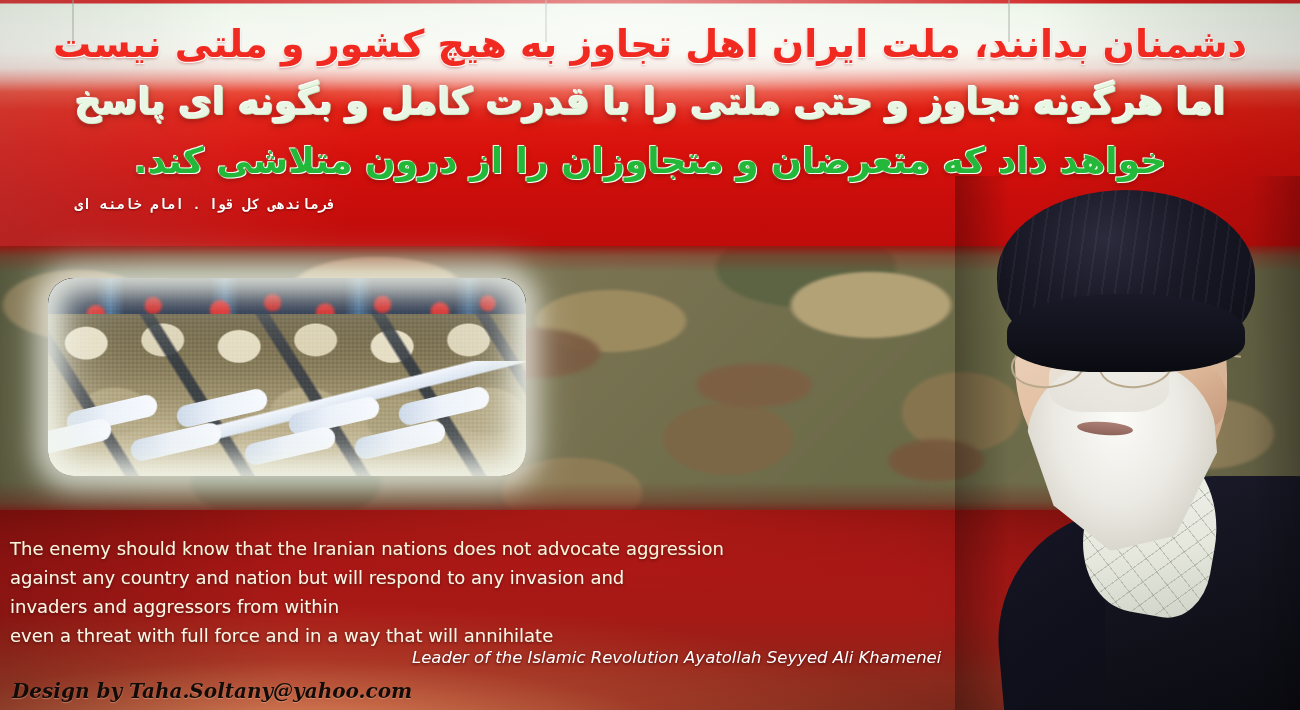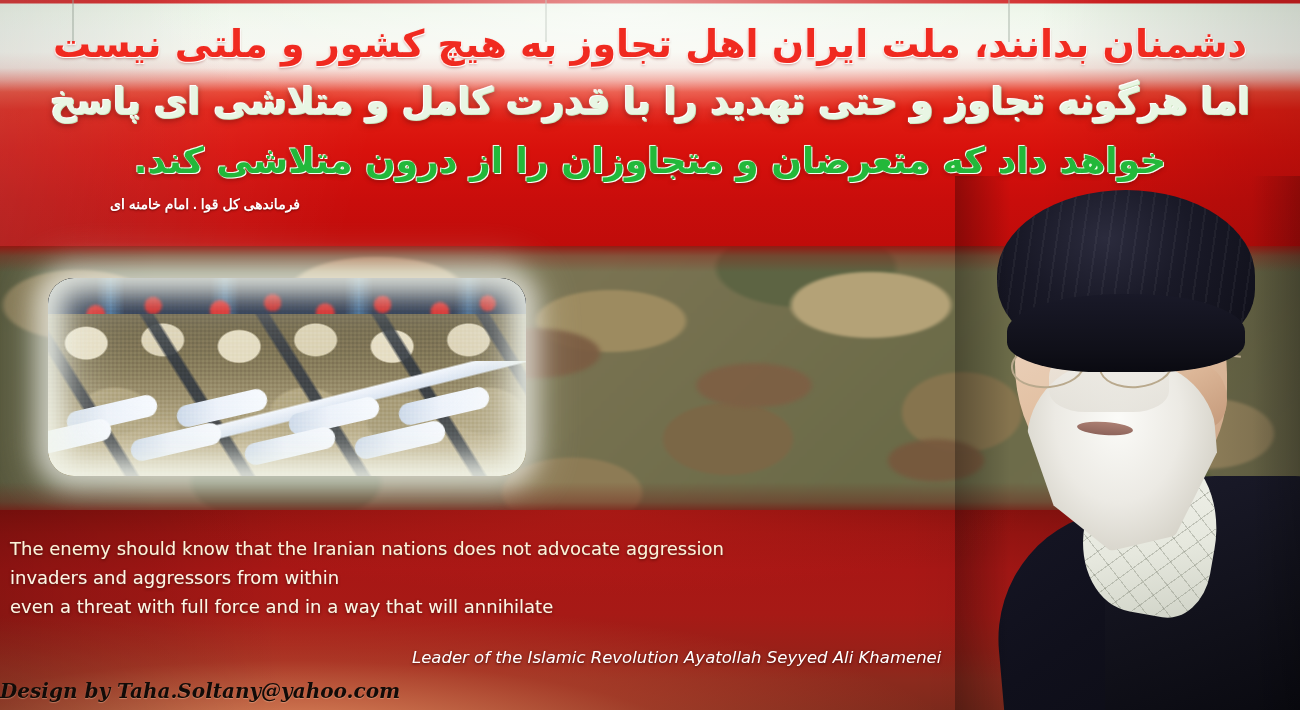"اما هرگونه تجاوز و حتی" div.fa-line { text: تهدید را  با قدرت کامل و متلاشی -> ملتی را  با قدرت کامل و بگونه }
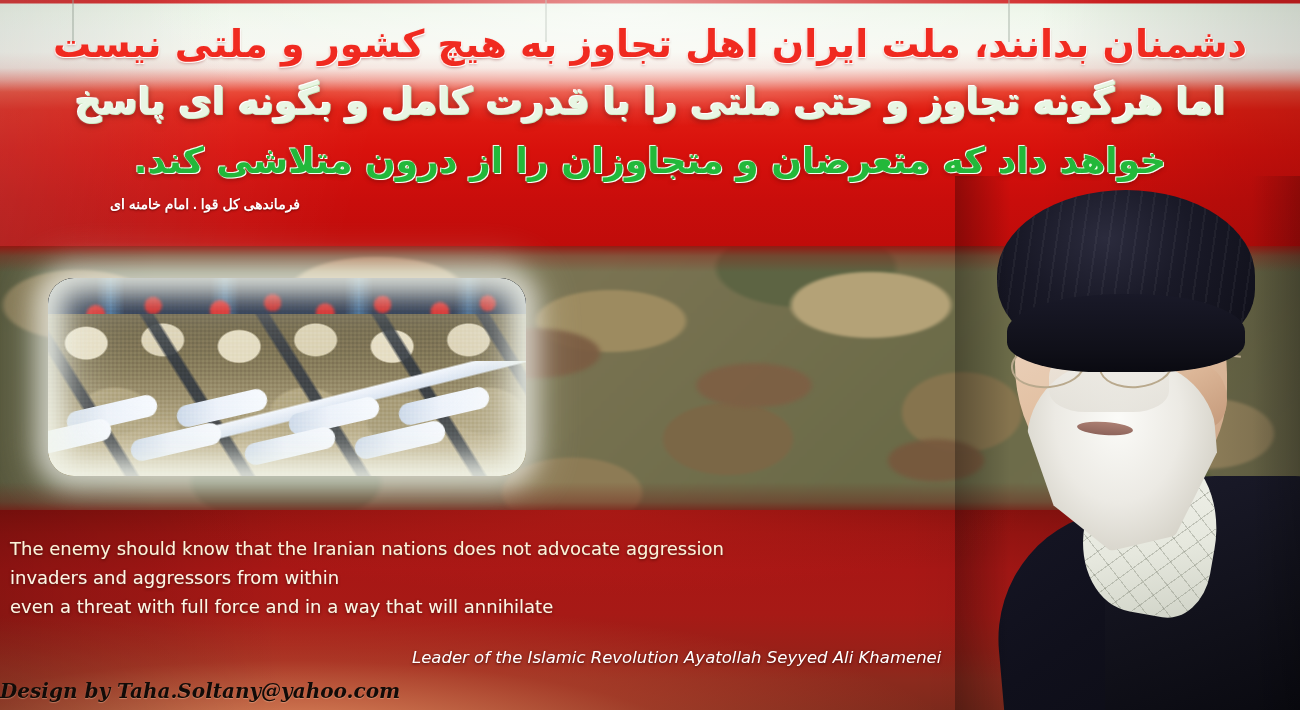"فرماندهی کل قوا . امام" .fa-credit { font-family: Liberation Sans, sans-serif -> Liberation Mono, monospace }
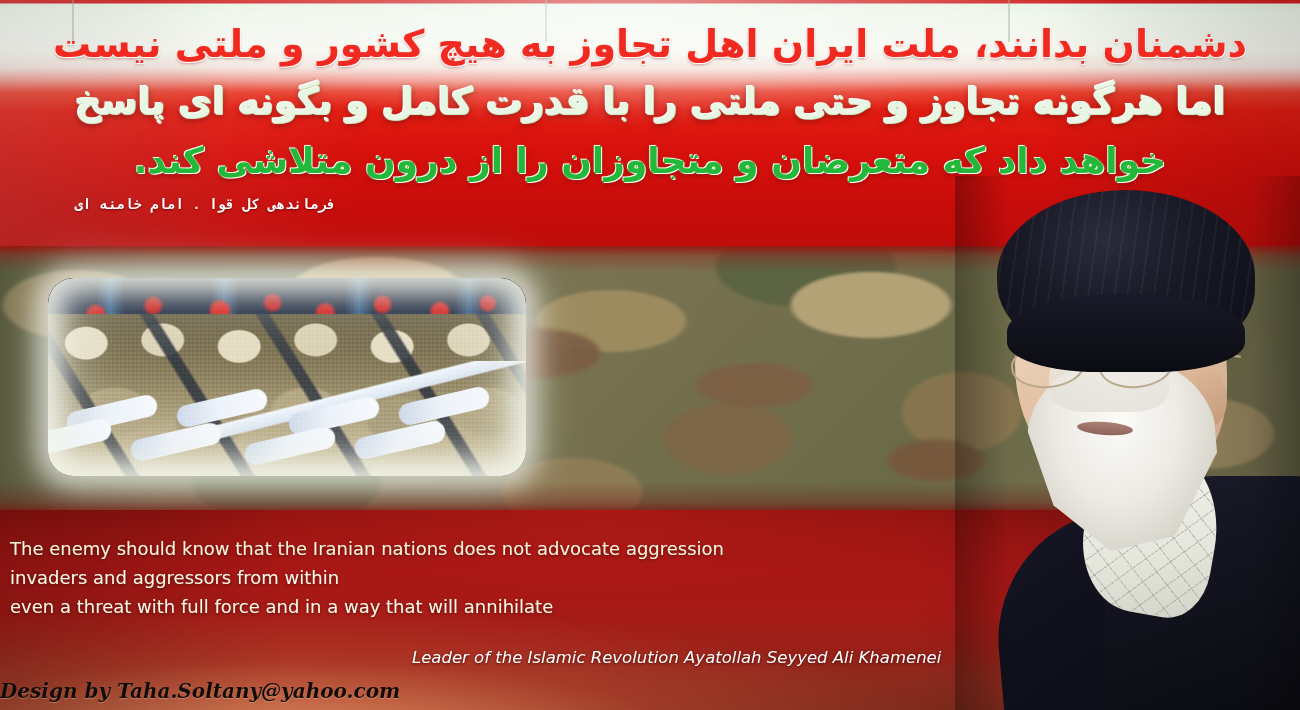"against any country and nation" div.en-line { html: none -> <div>against any country and nation but will respond to any invasion and</div> }
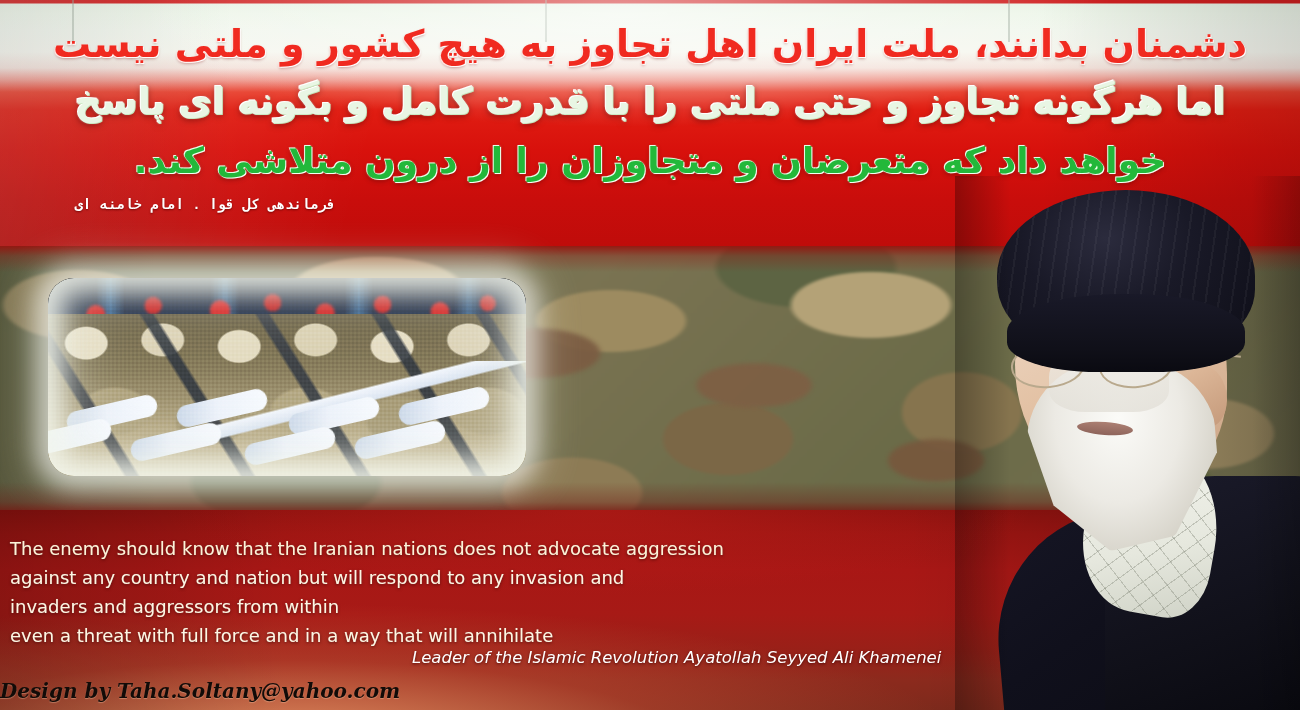"Design by Taha.Soltany@yahoo.com" .design-credit { left: 0 -> 12px }
